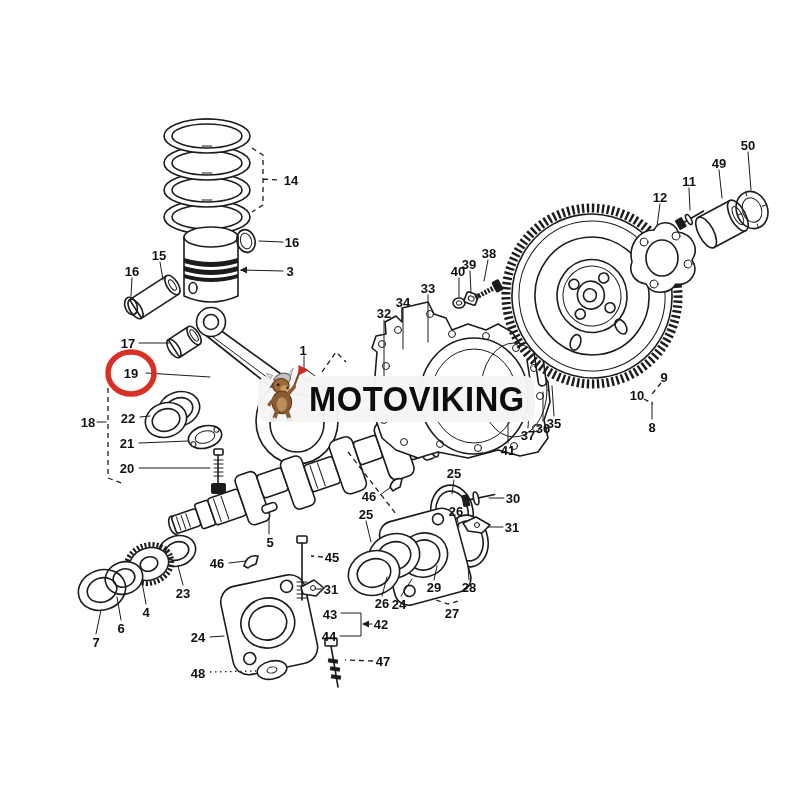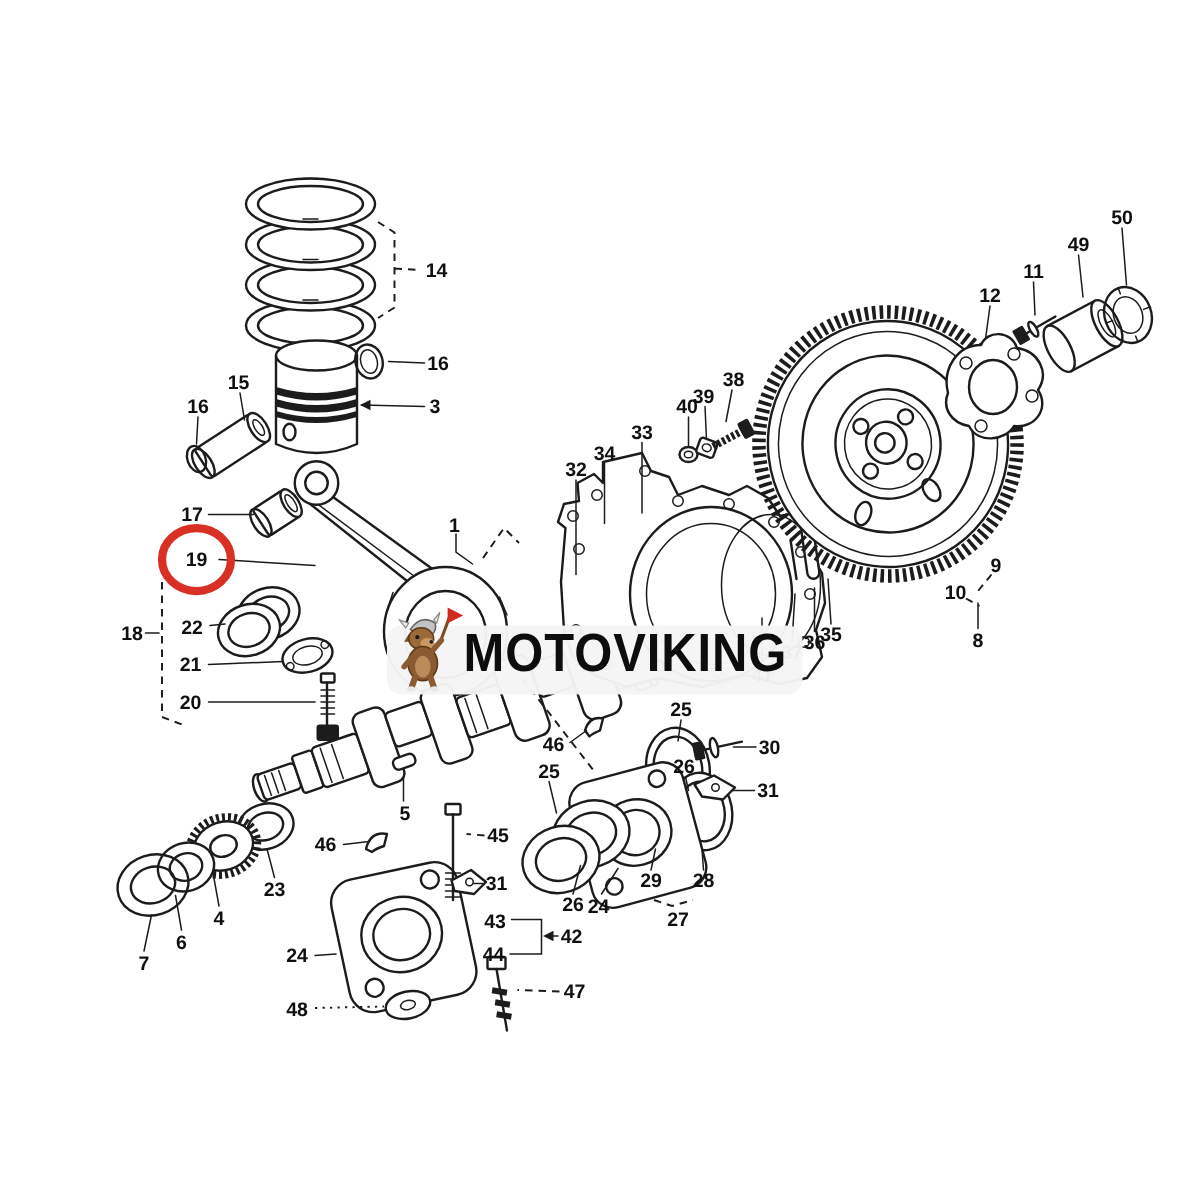"MOTOVIKING" .watermark { align-items: flex-start -> center; margin-top: 41px -> none }
